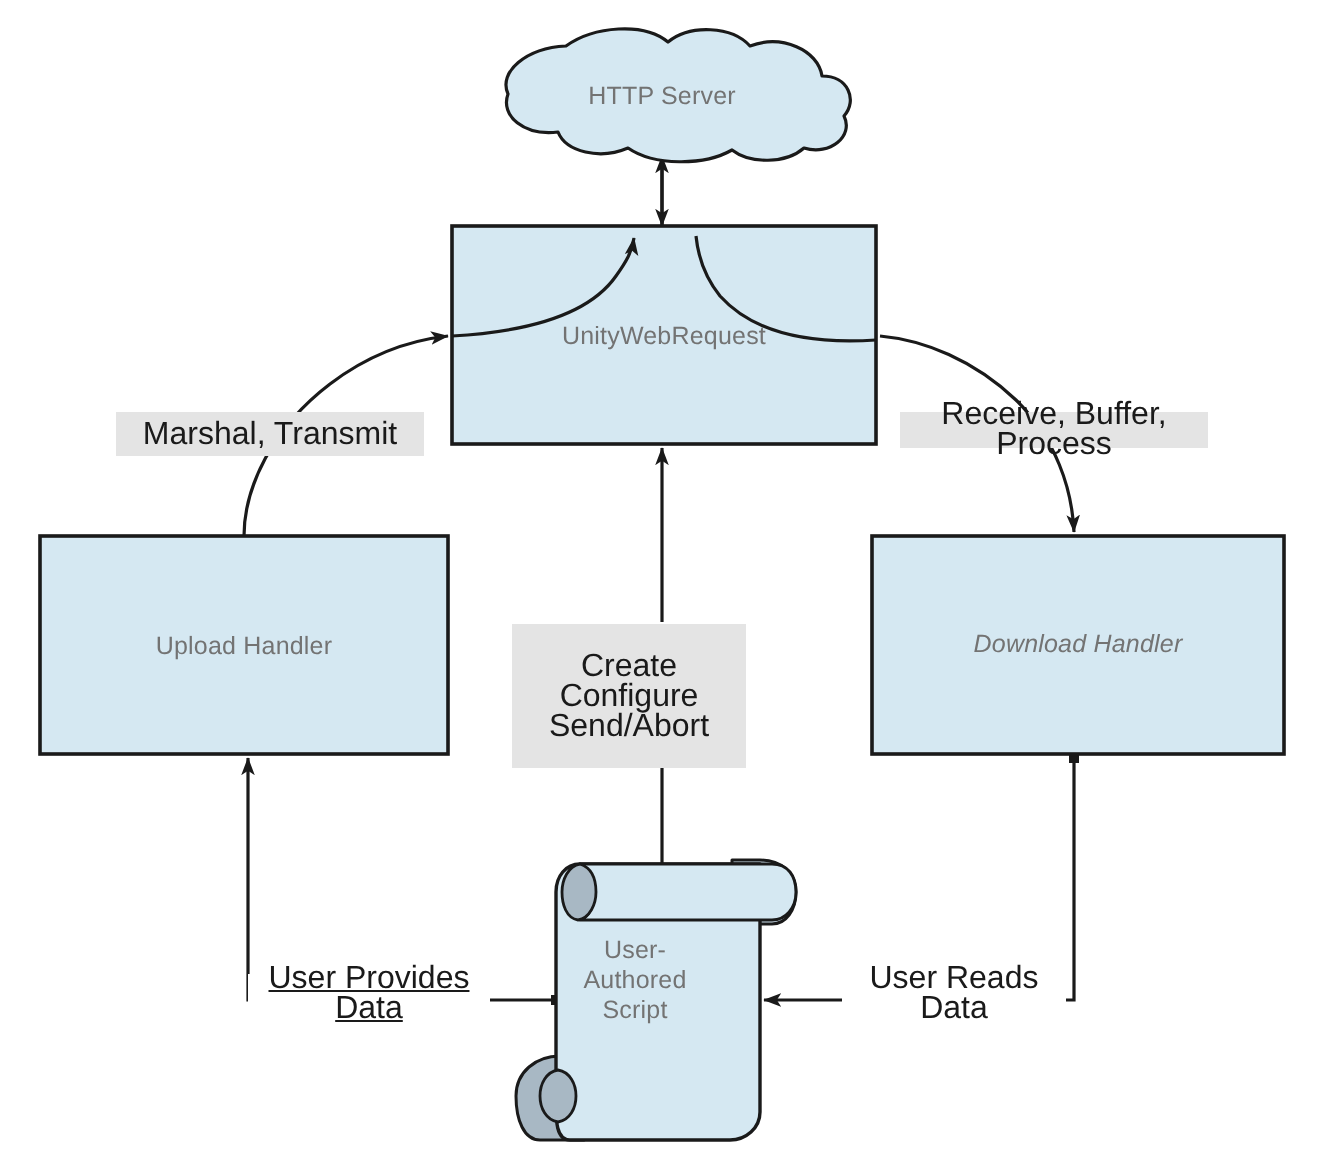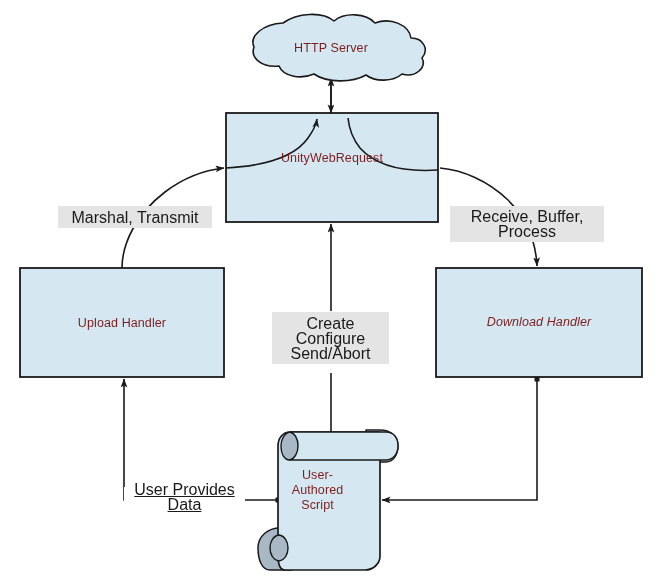"HTTP Server" .node-label { color: #7f1d1d -> #737373 }
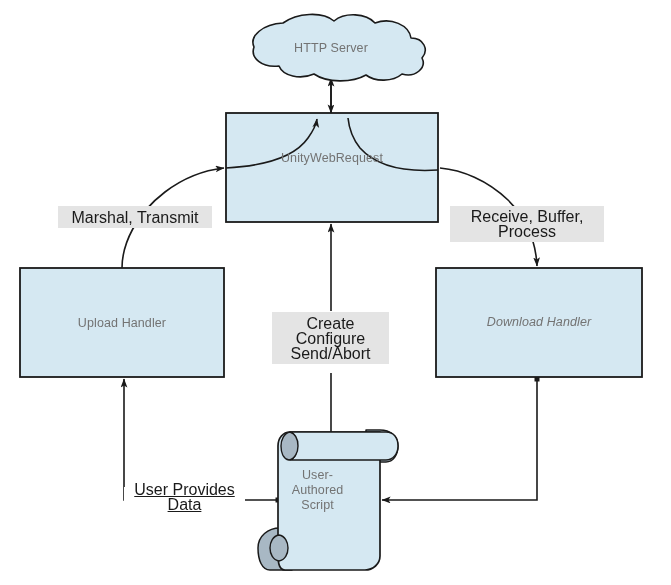"UnityWebRequest" div.node-label { top: 143px -> 153px }
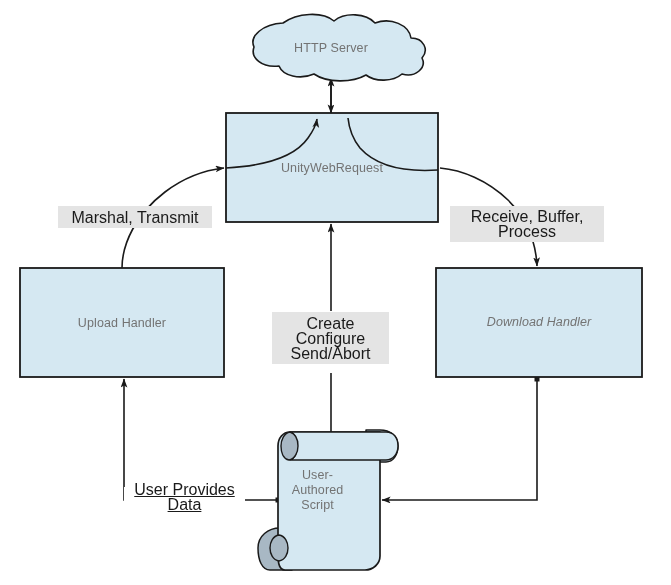"Receive, Buffer, Process" div.edge-label { height: 36px -> 18px }
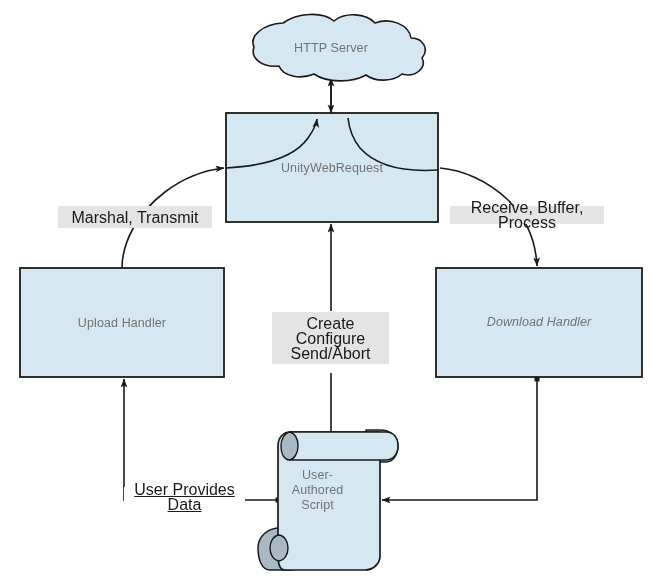"Create" div.edge-label { height: 52px -> 72px; left: 272px -> 256px }
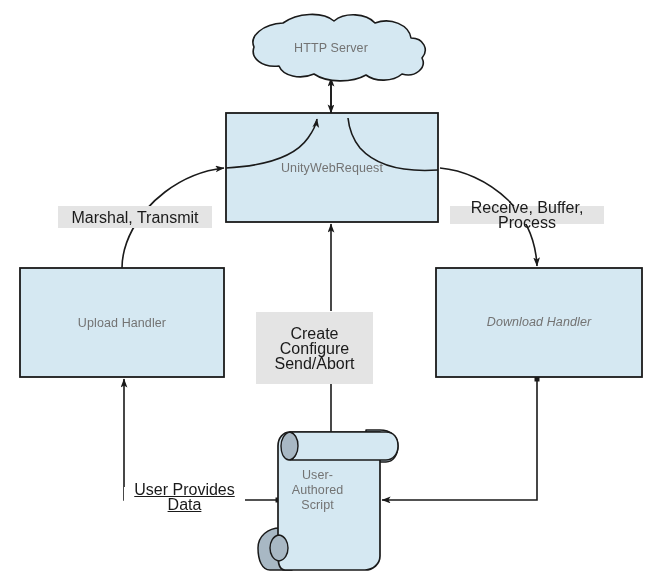"User Reads Data" div.edge-label { html: none -> <div>User Reads Data</div> }
